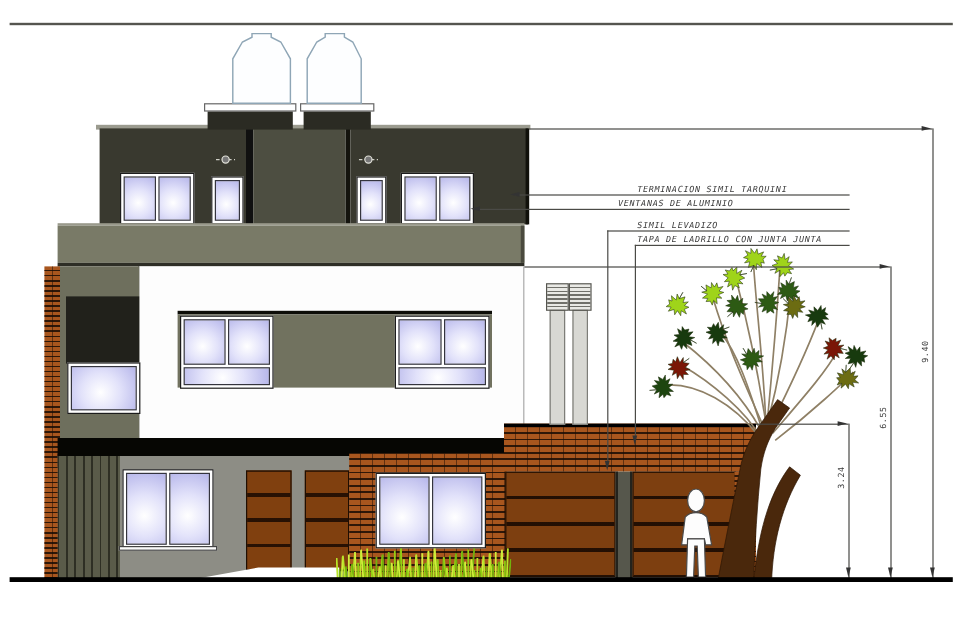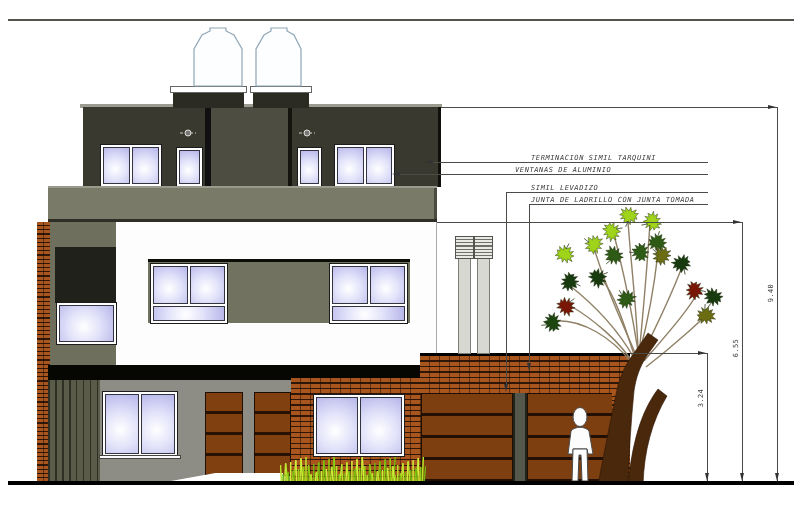"JUNTA DE LADRILLO CON JUNTA" div.lbl { text: JUNTA DE LADRILLO CON JUNTA TOMADA -> TAPA DE LADRILLO CON JUNTA JUNTA }
